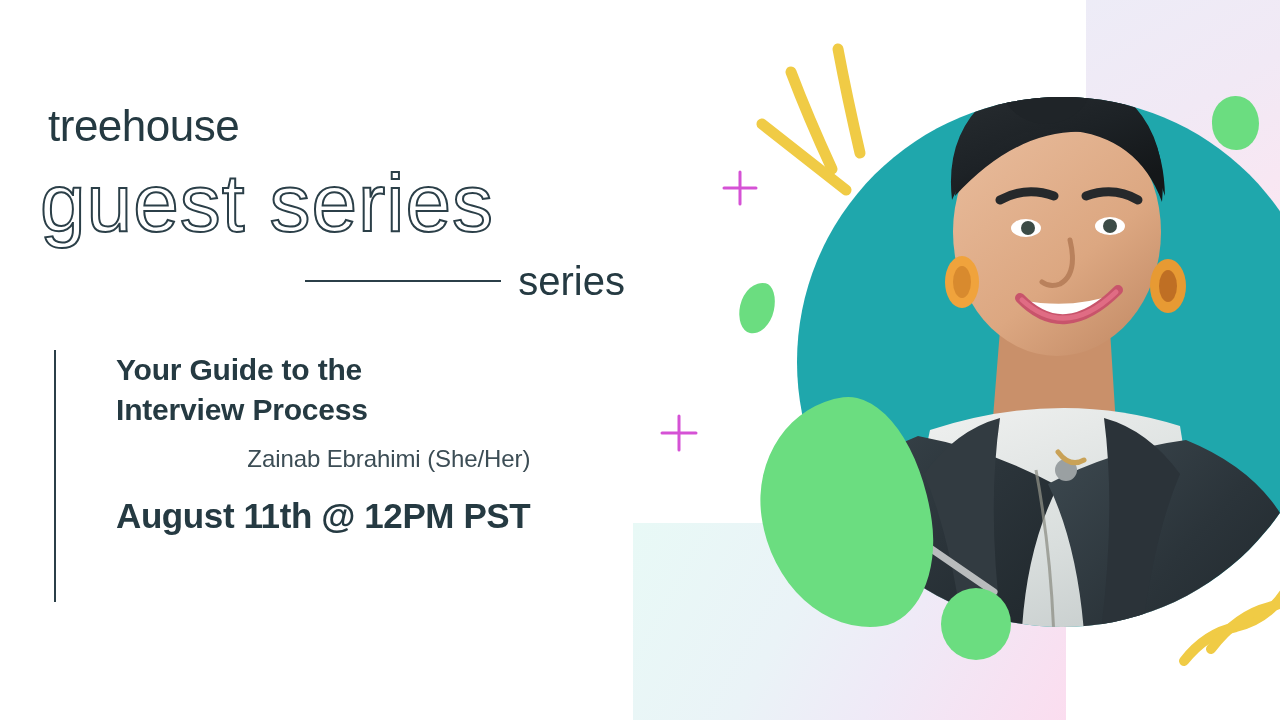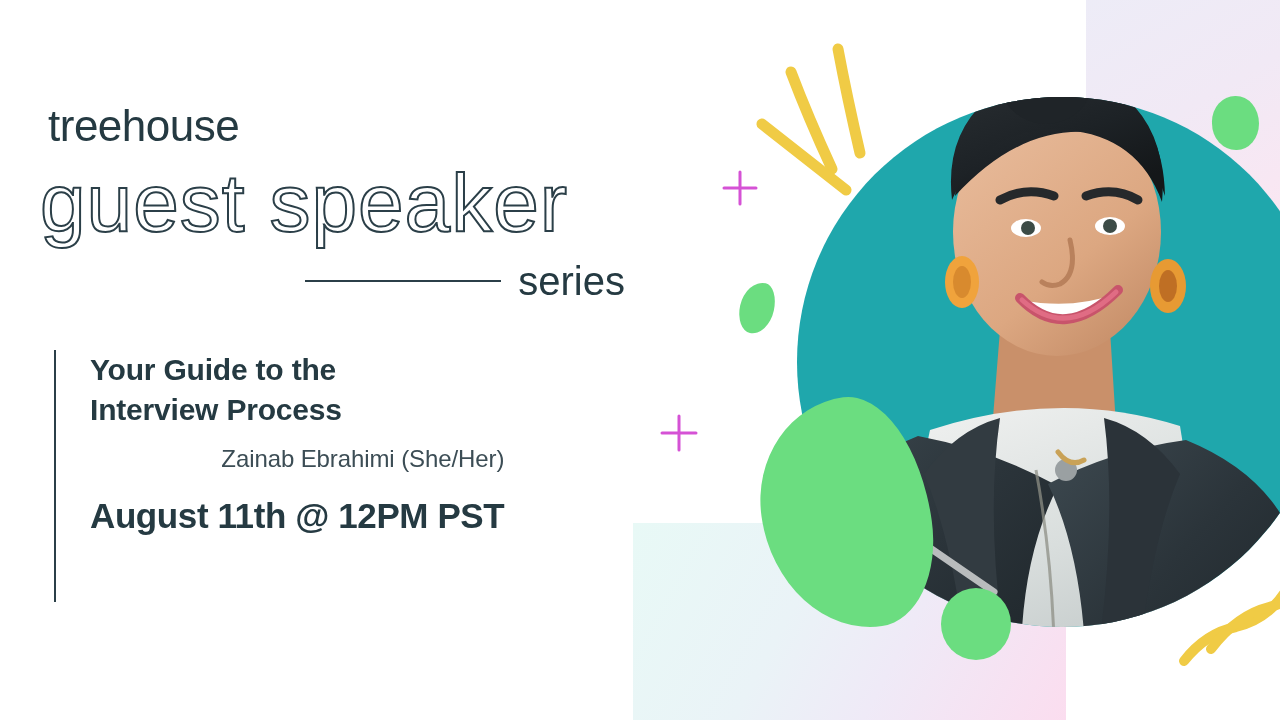"guest speaker" div.headline-outline { text: speaker -> series }
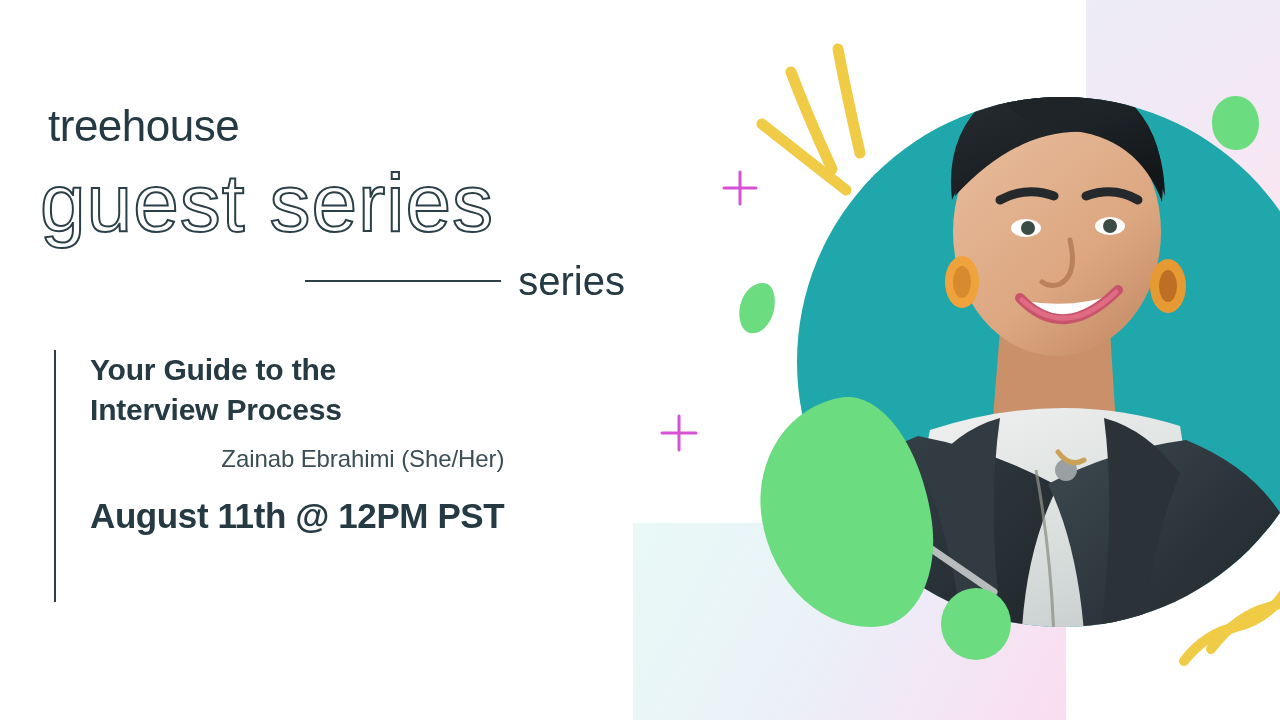"Your Guide to the" .detail-block { padding-left: 34px -> 60px }
